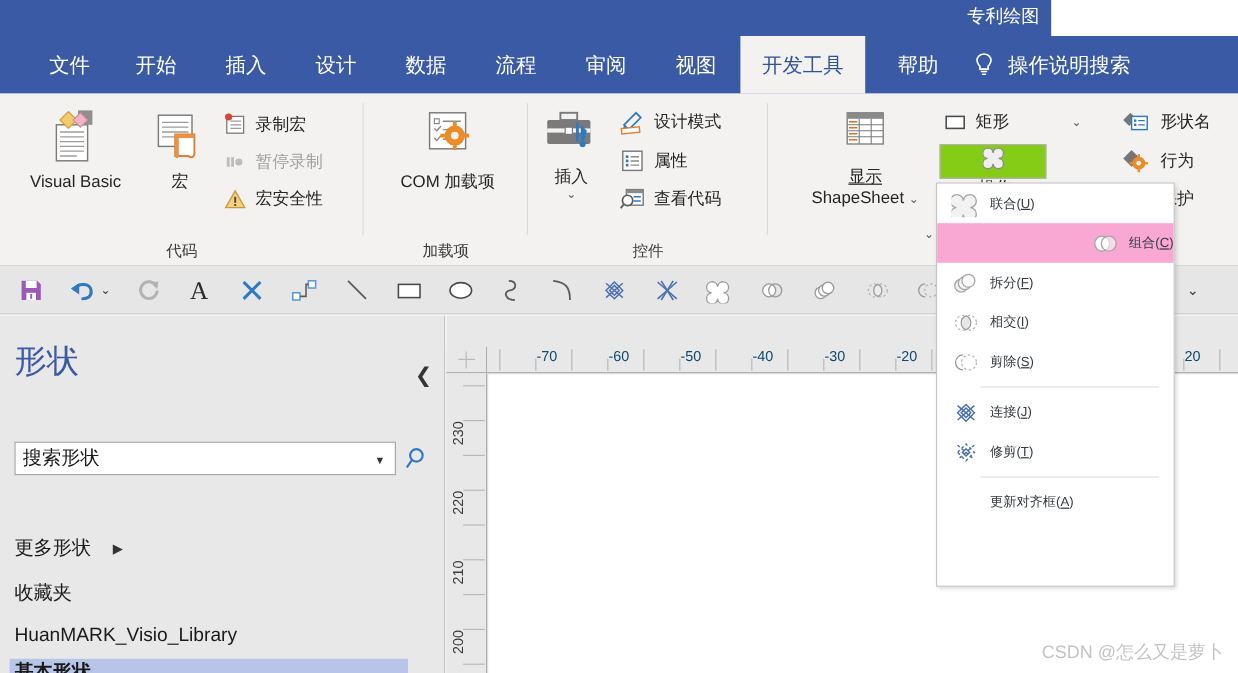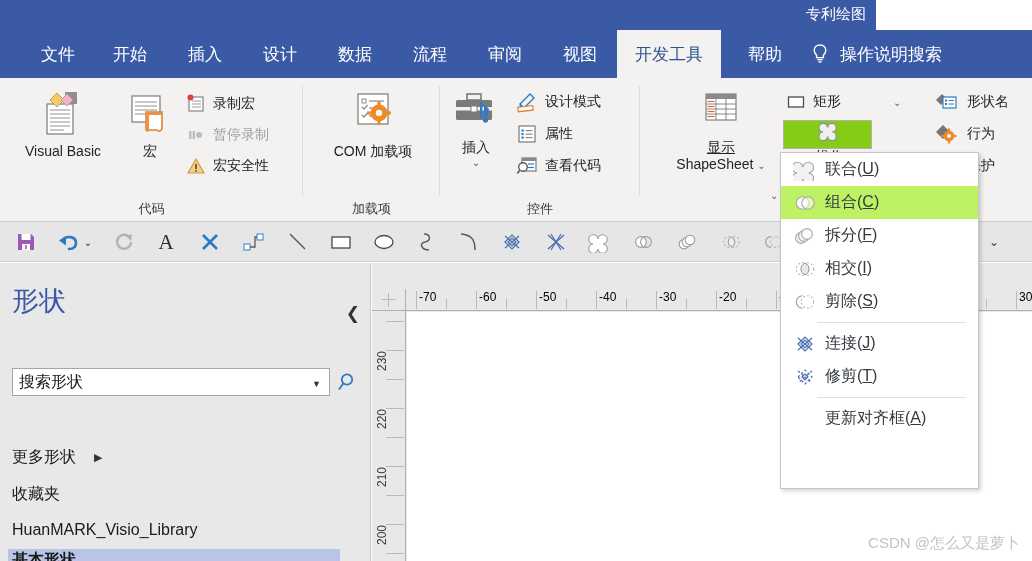"联合(U)" .menu-item { font-size: 16px -> 11px }
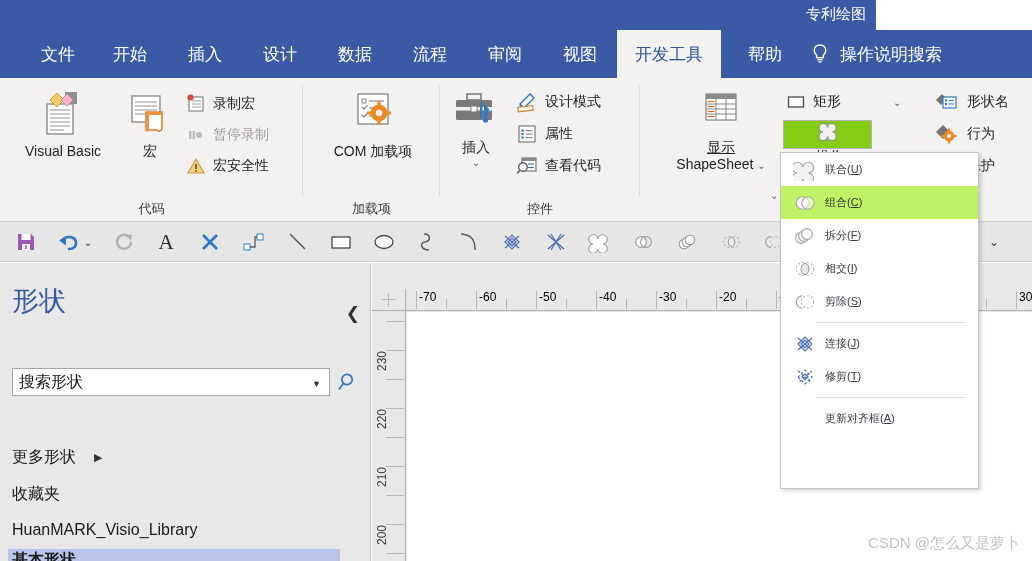"组合(C)" .menu-item.sel { background: #bef264 -> #f9a8d4; justify-content: none -> flex-end }
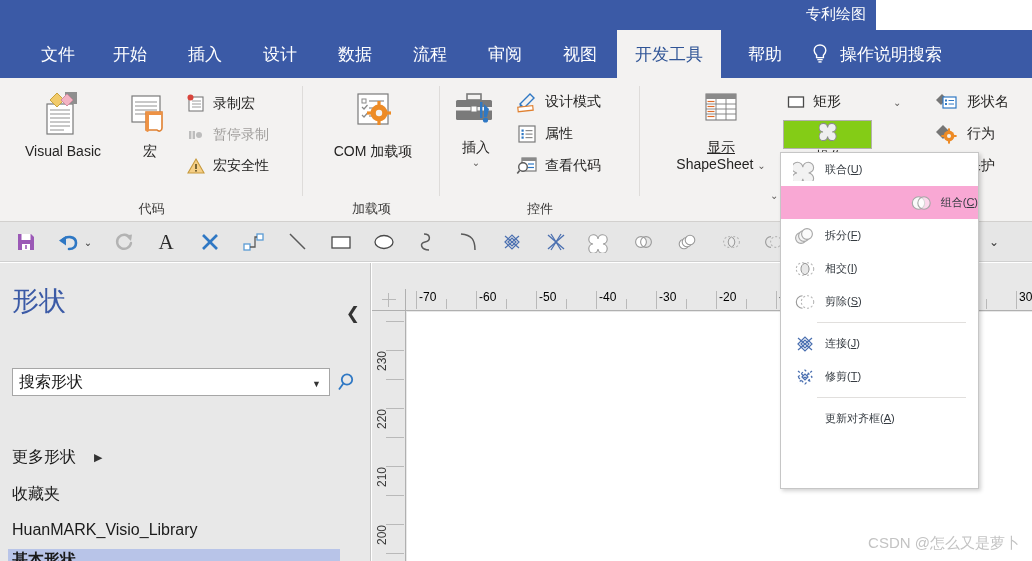"-70" .hr-lab { color: #000000 -> #0c4a6e; margin-left: none -> 28px }
